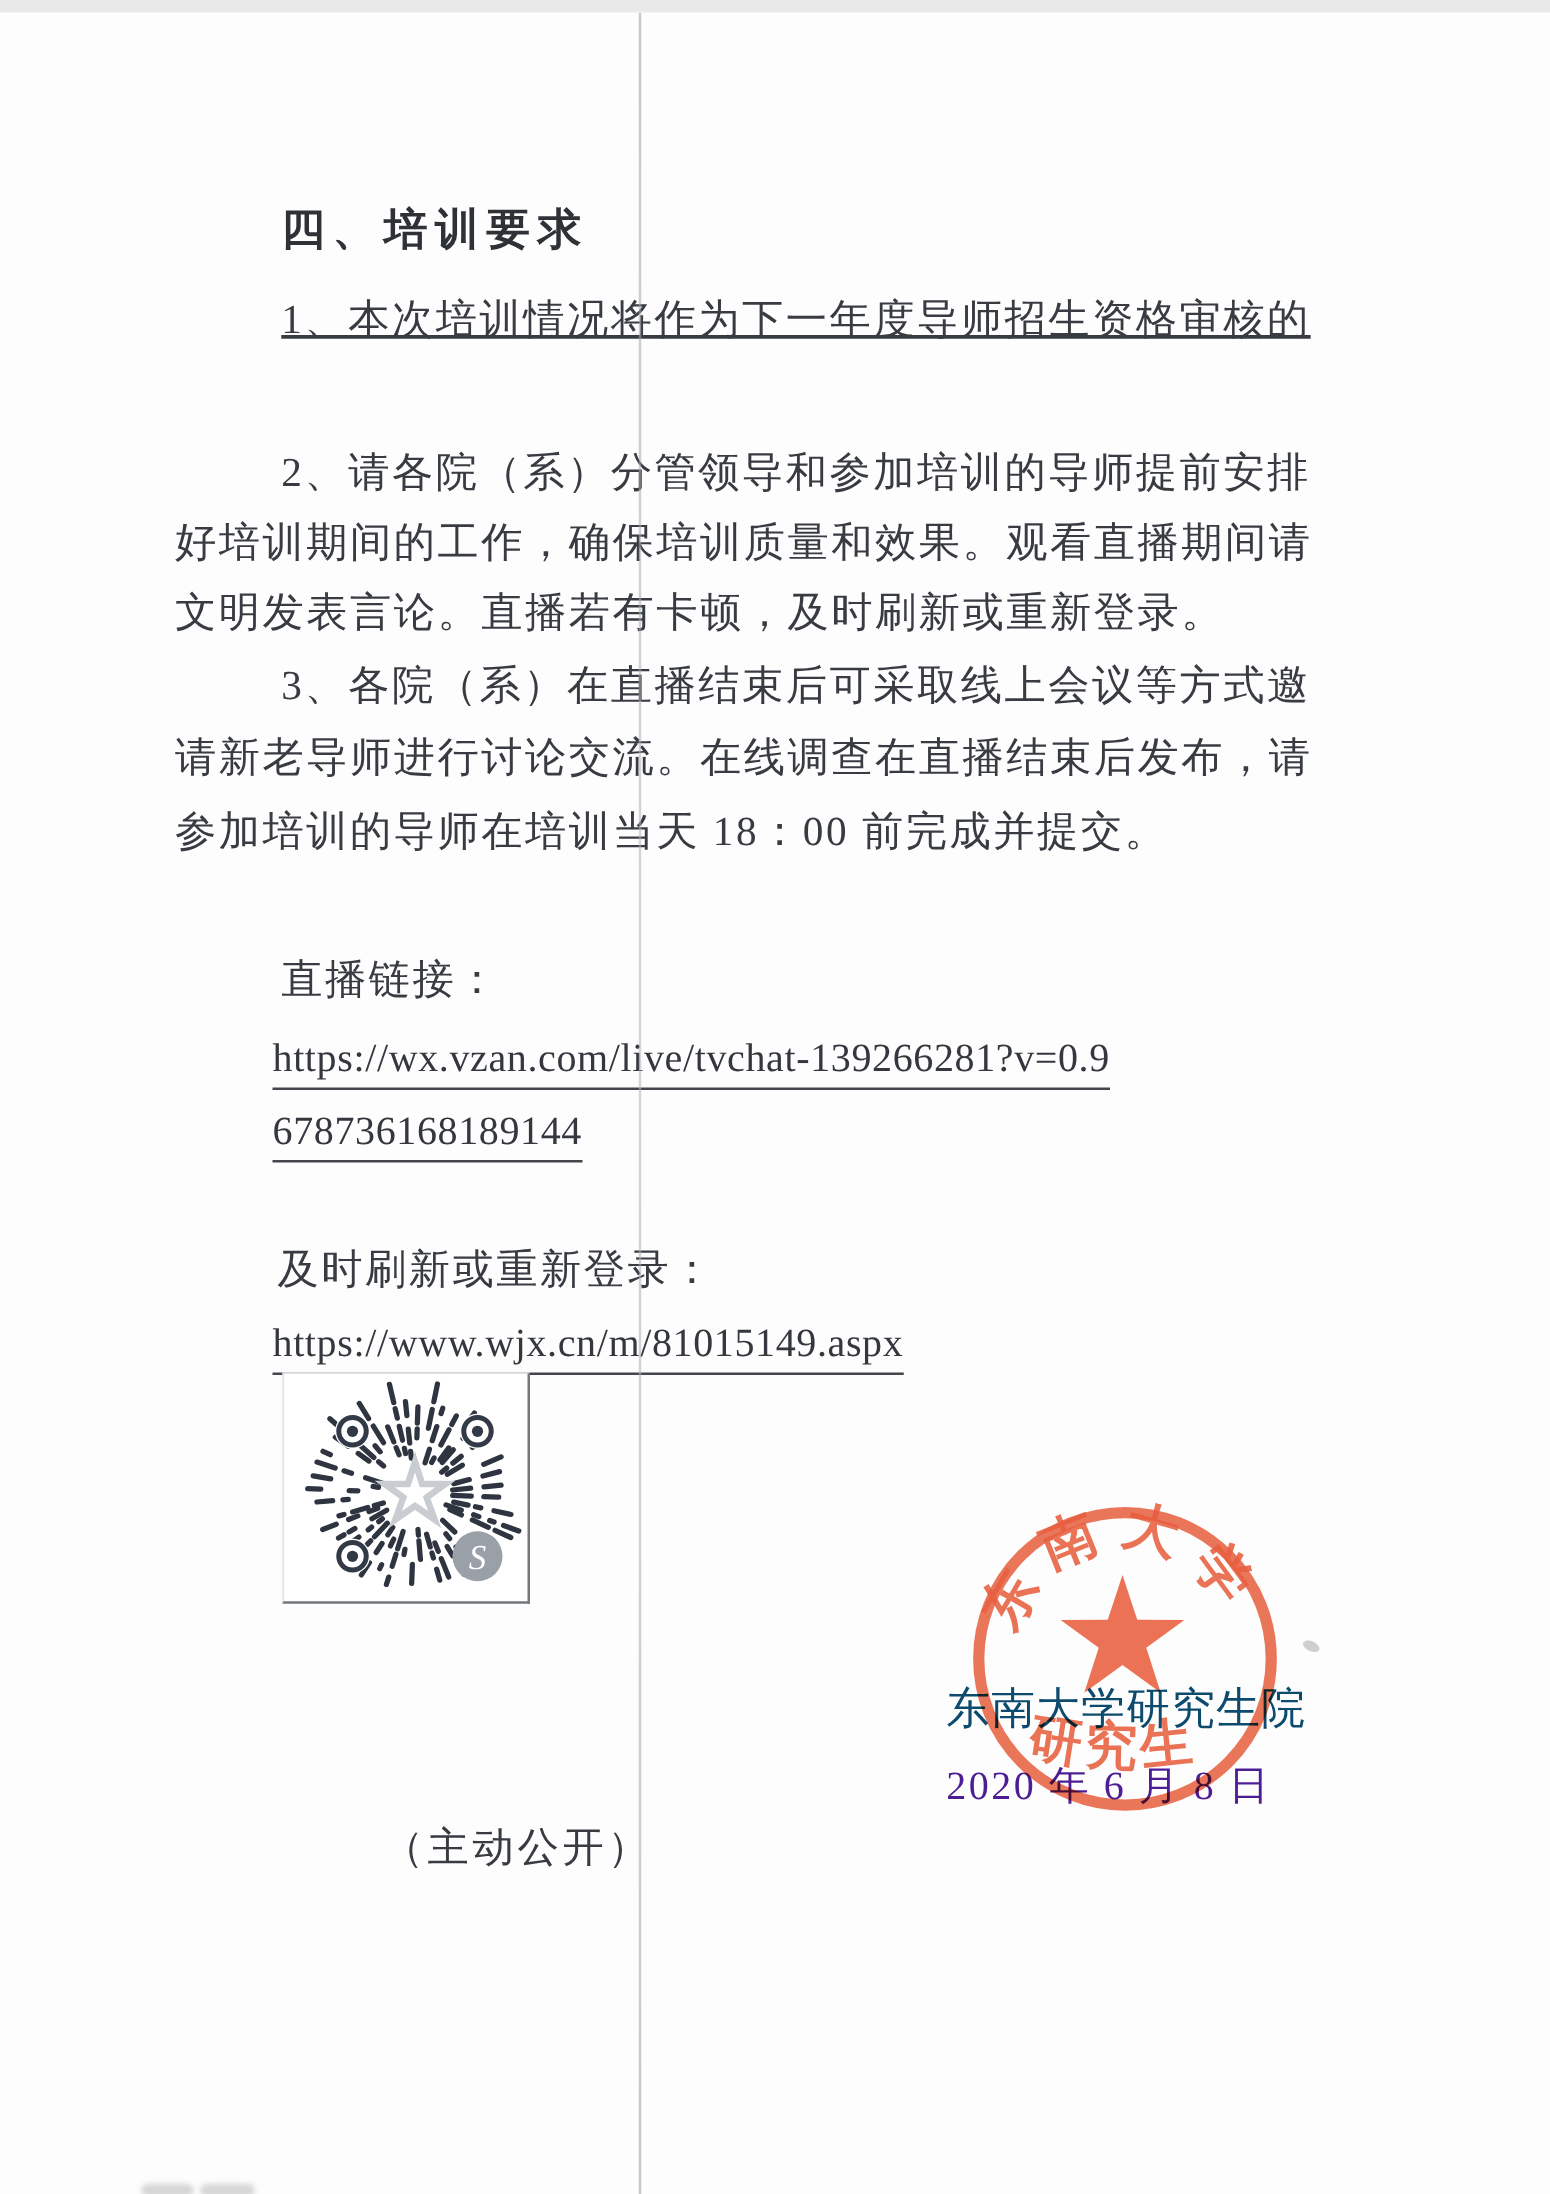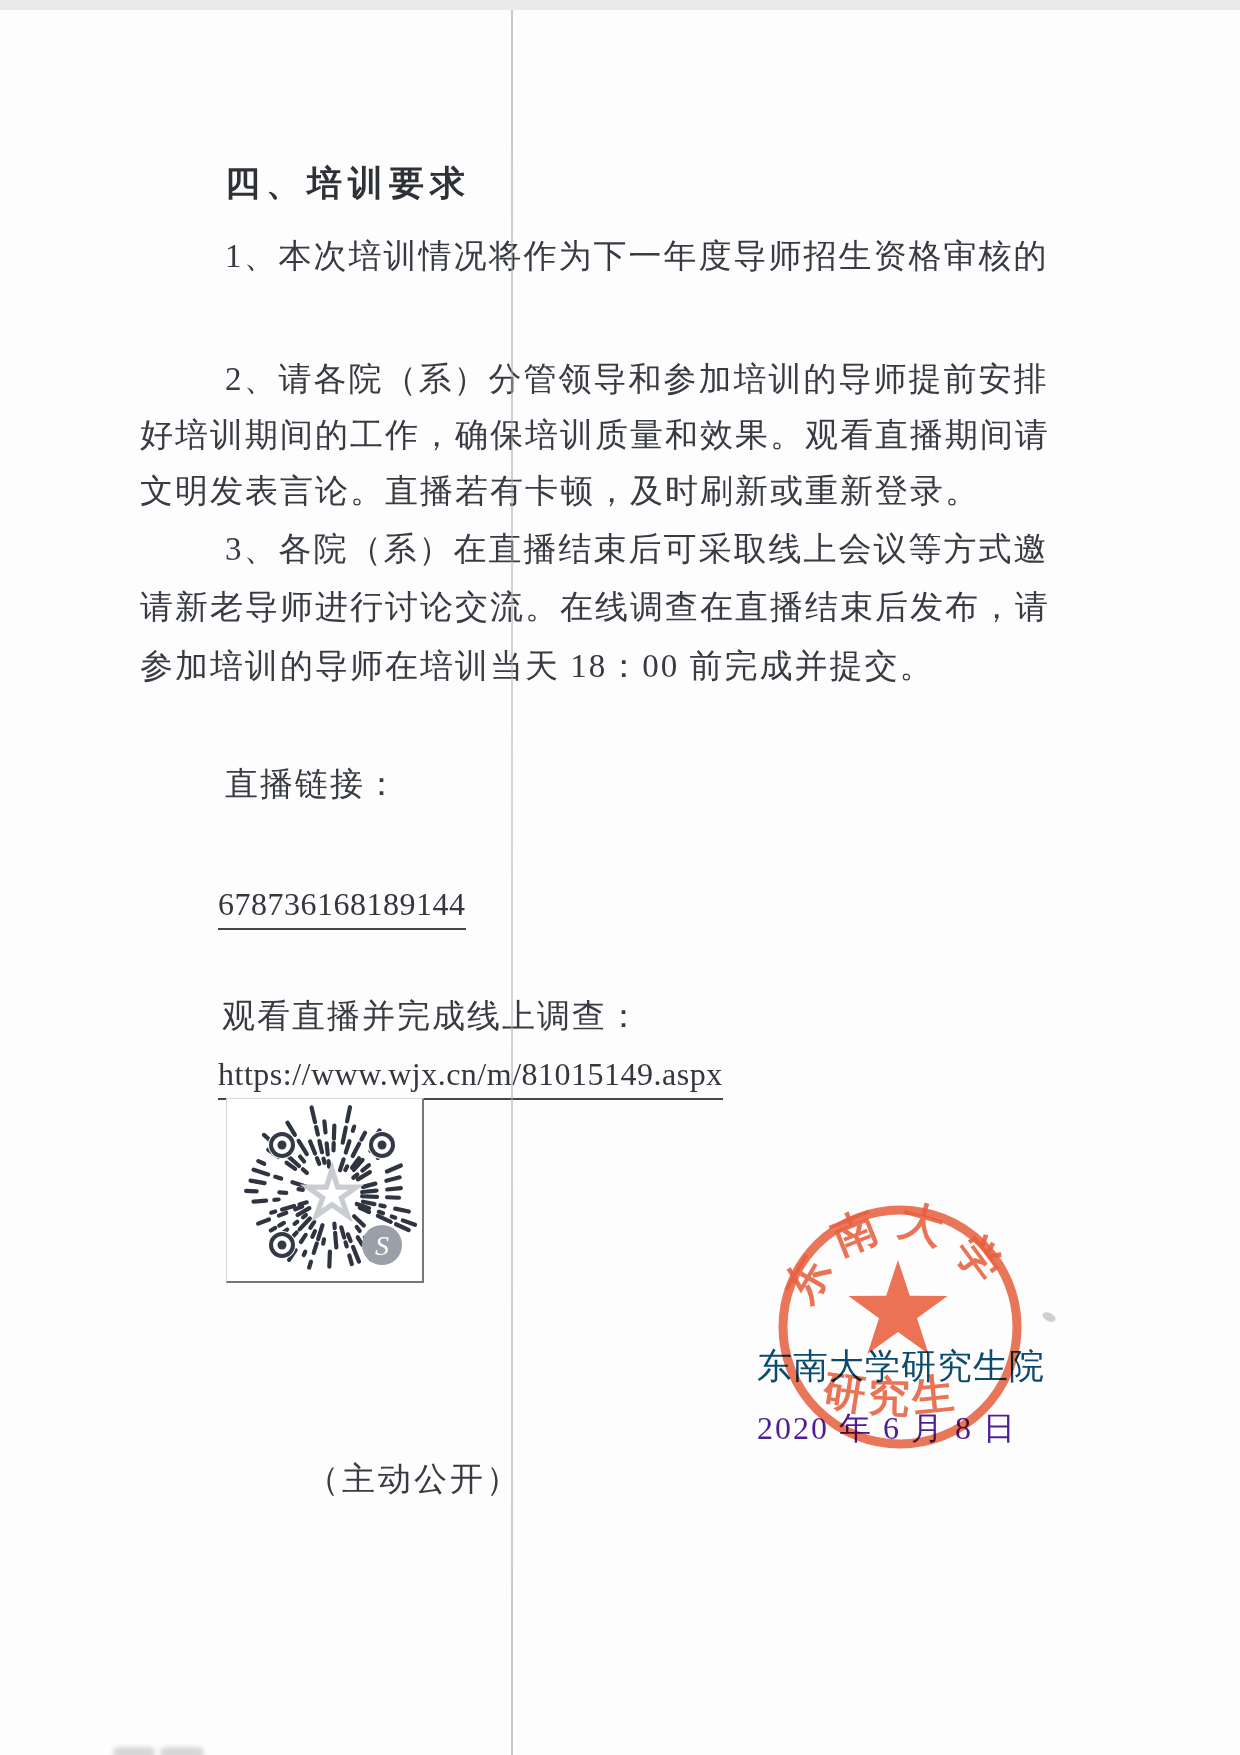"1、本次培训情况将作为下一年度导师招生资格审核的" .l1 { text-decoration: none -> underline }
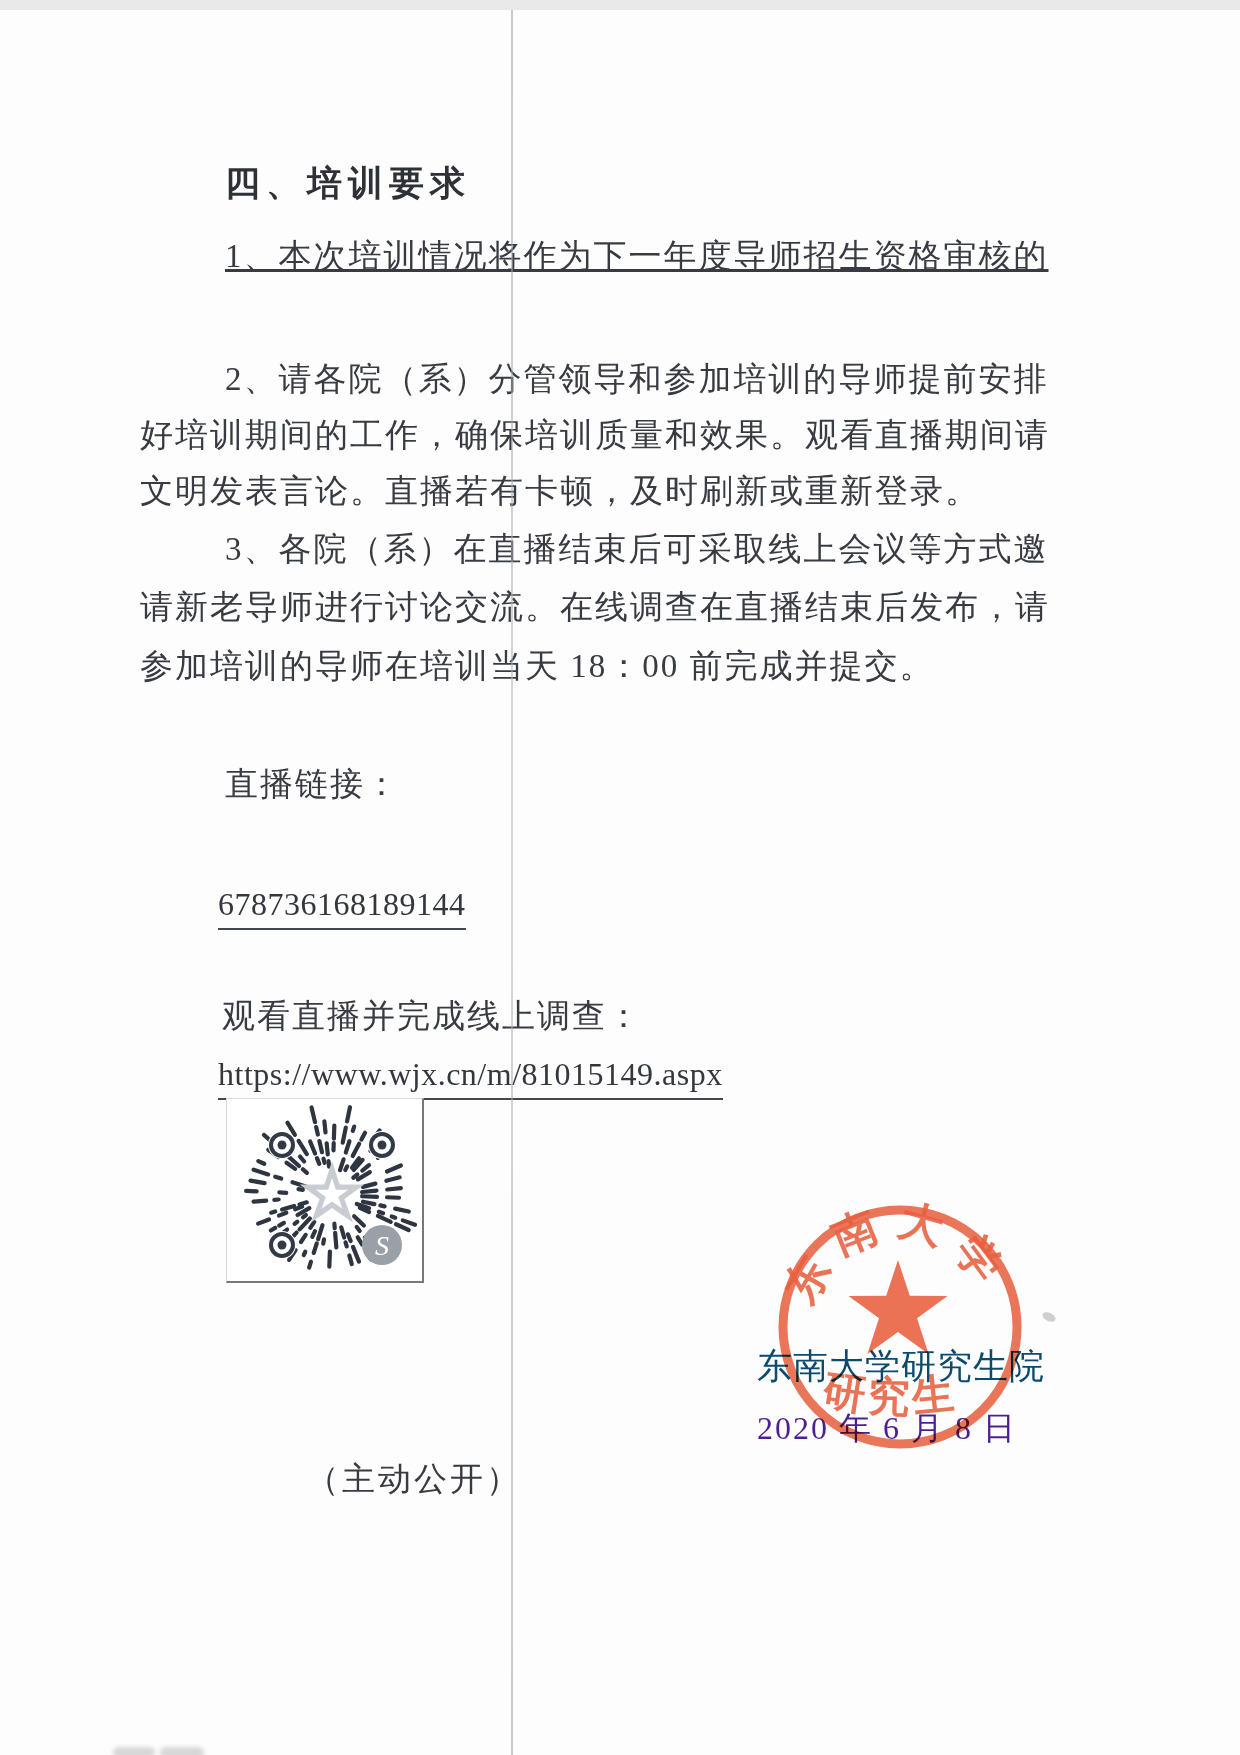"https://wx.vzan.com/live/tvchat-13926628" div.ln { html: none -> <div>https://wx.vzan.com/live/tvchat-139266281?v=0.9</div> }
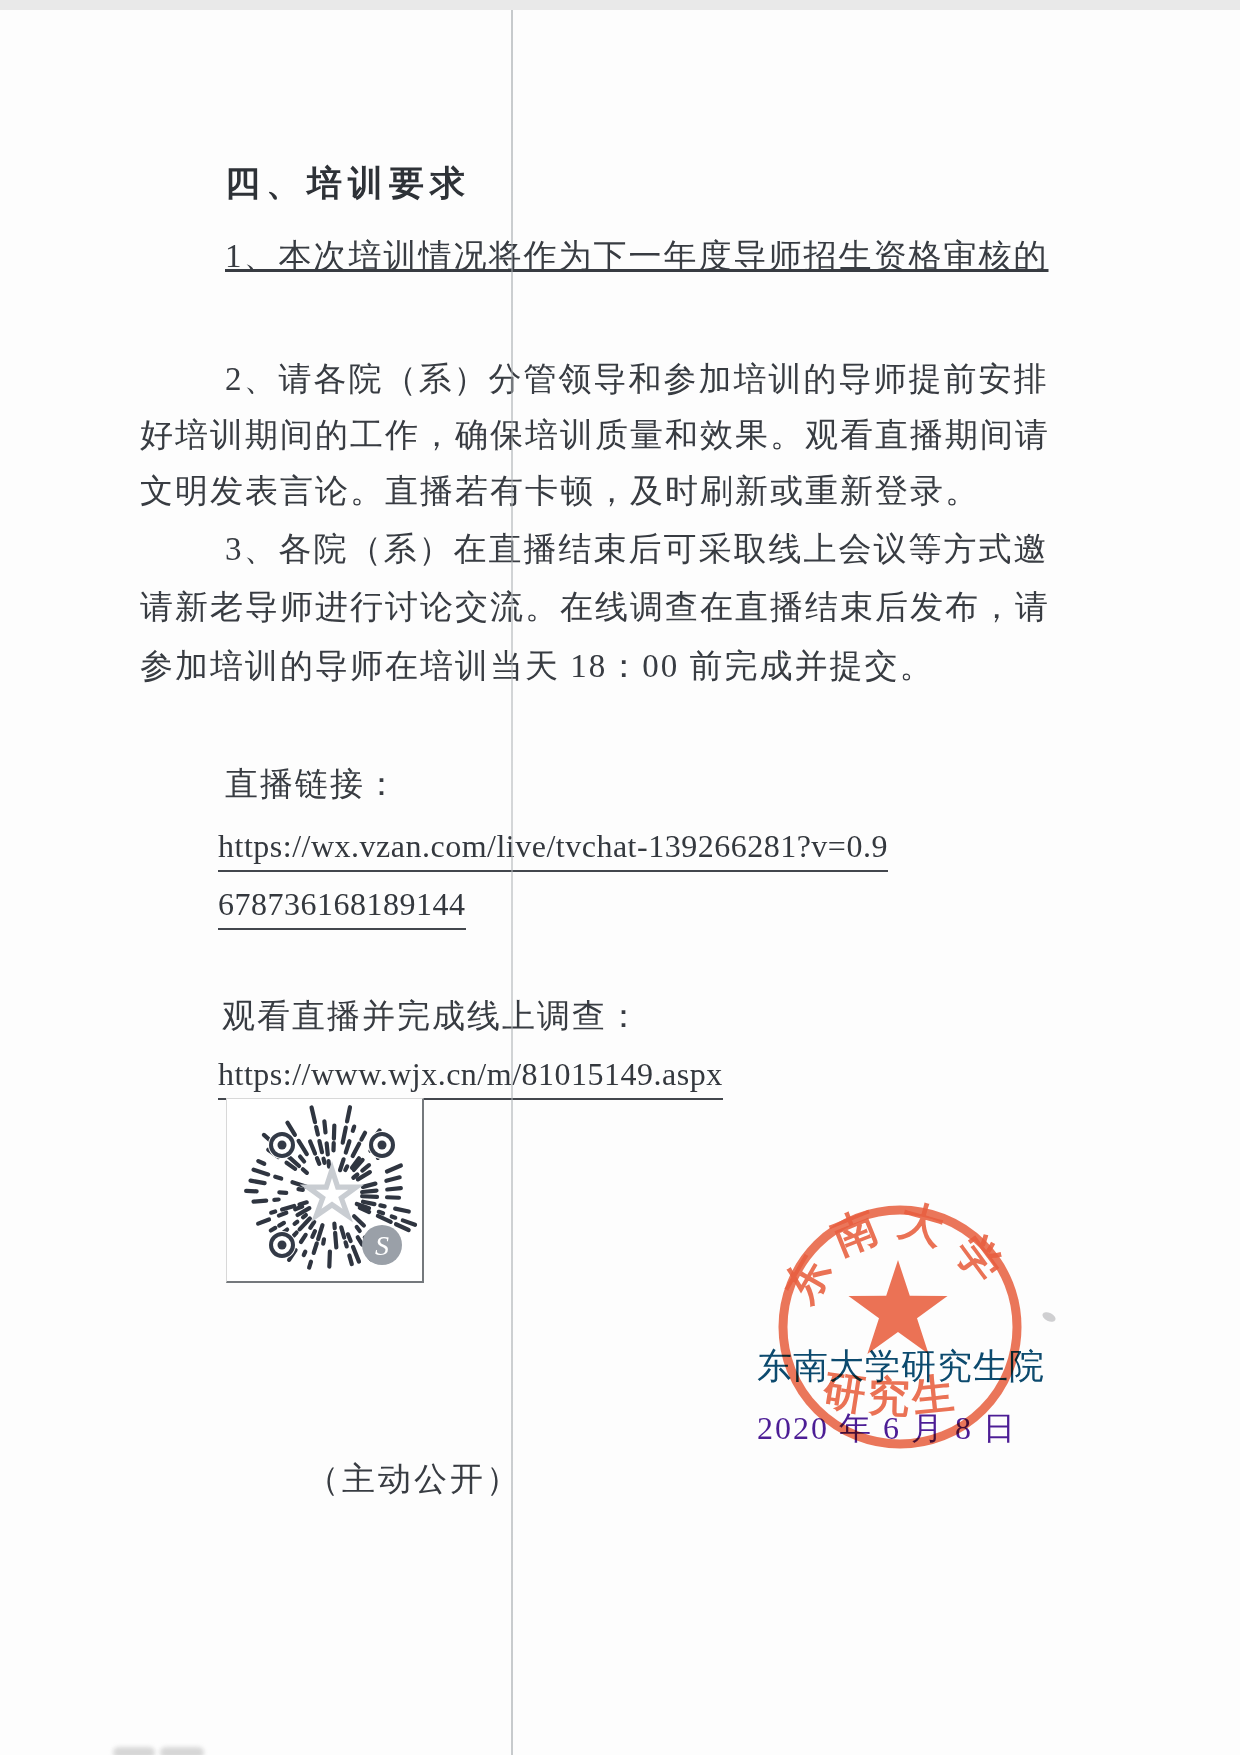"观看直播并完成线上调查：" div.ln { text: 观看直播并完成线上调查 -> 及时刷新或重新登录 }
